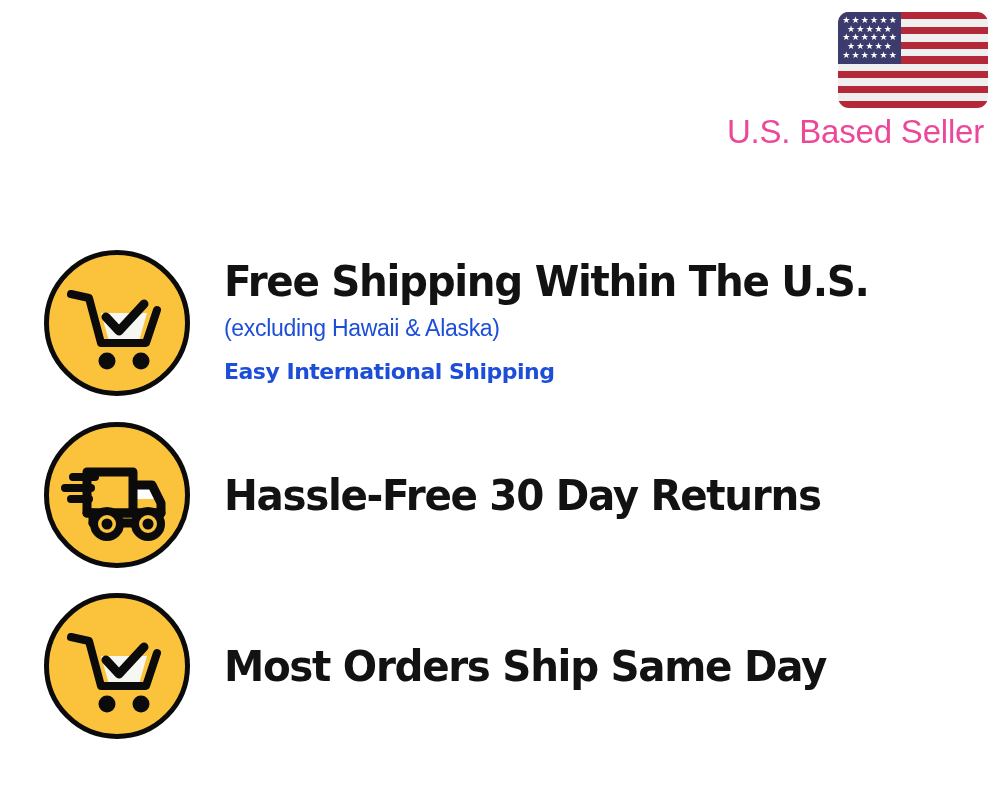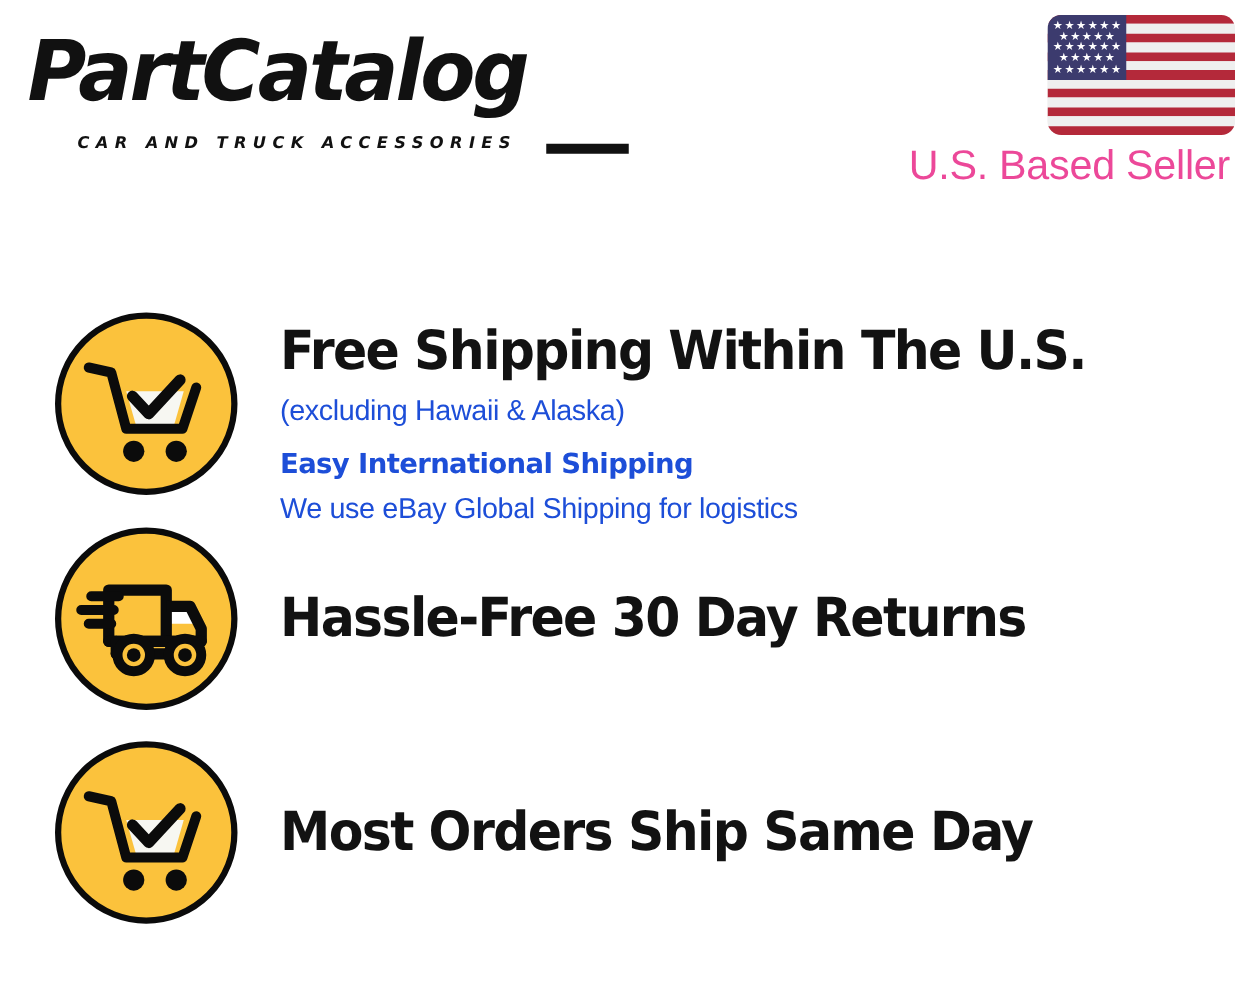"PartCatalog" div { html: <div> <div>PartCatalog</div> <div>CAR AND TRUCK ACCESSORIES</div> <div></div> </div> -> none }
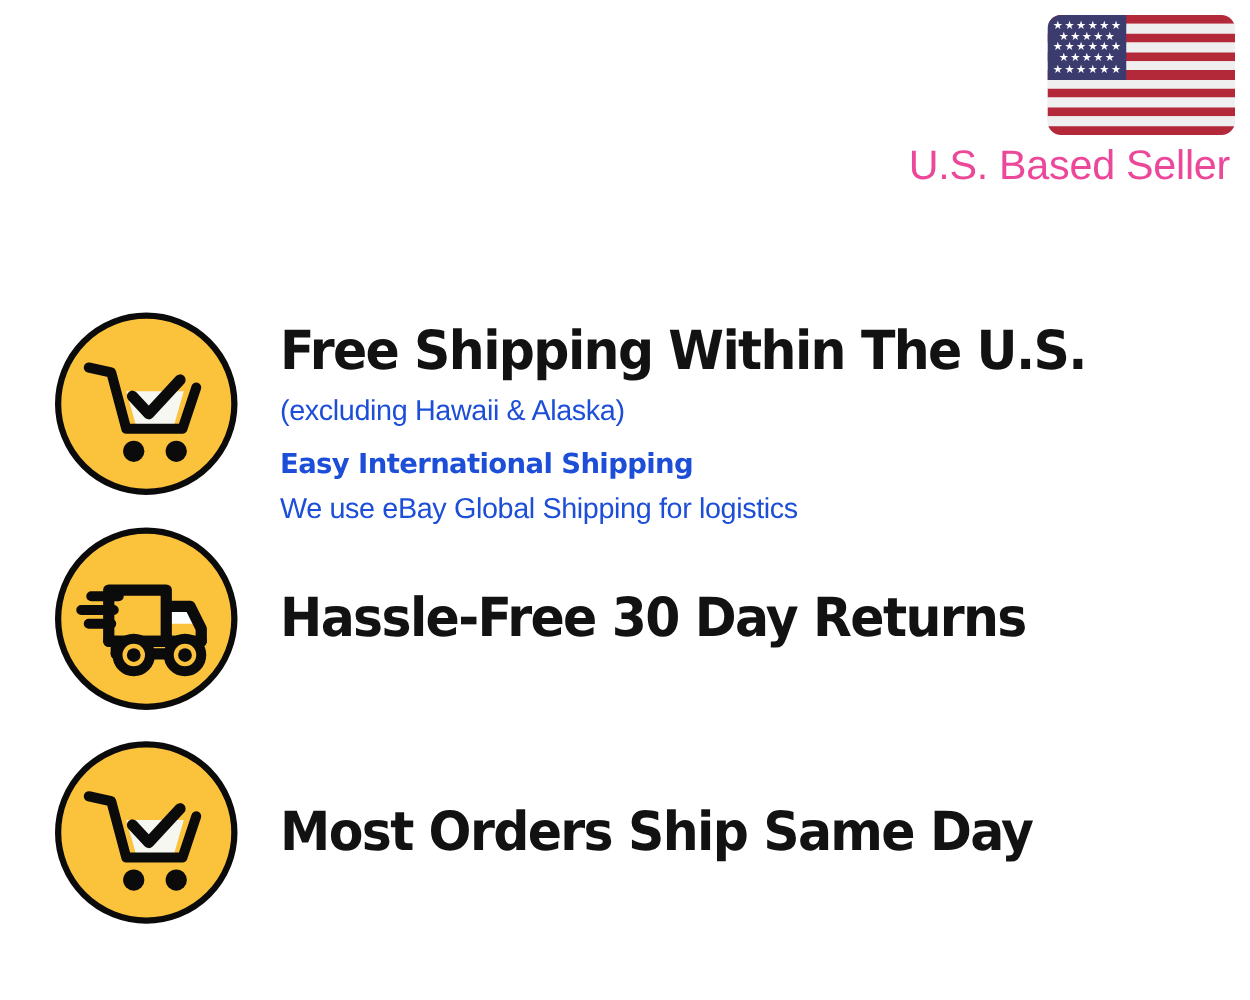"Easy International Shipping" #row-0 .sub-1 { margin-bottom: 3px -> 16px }
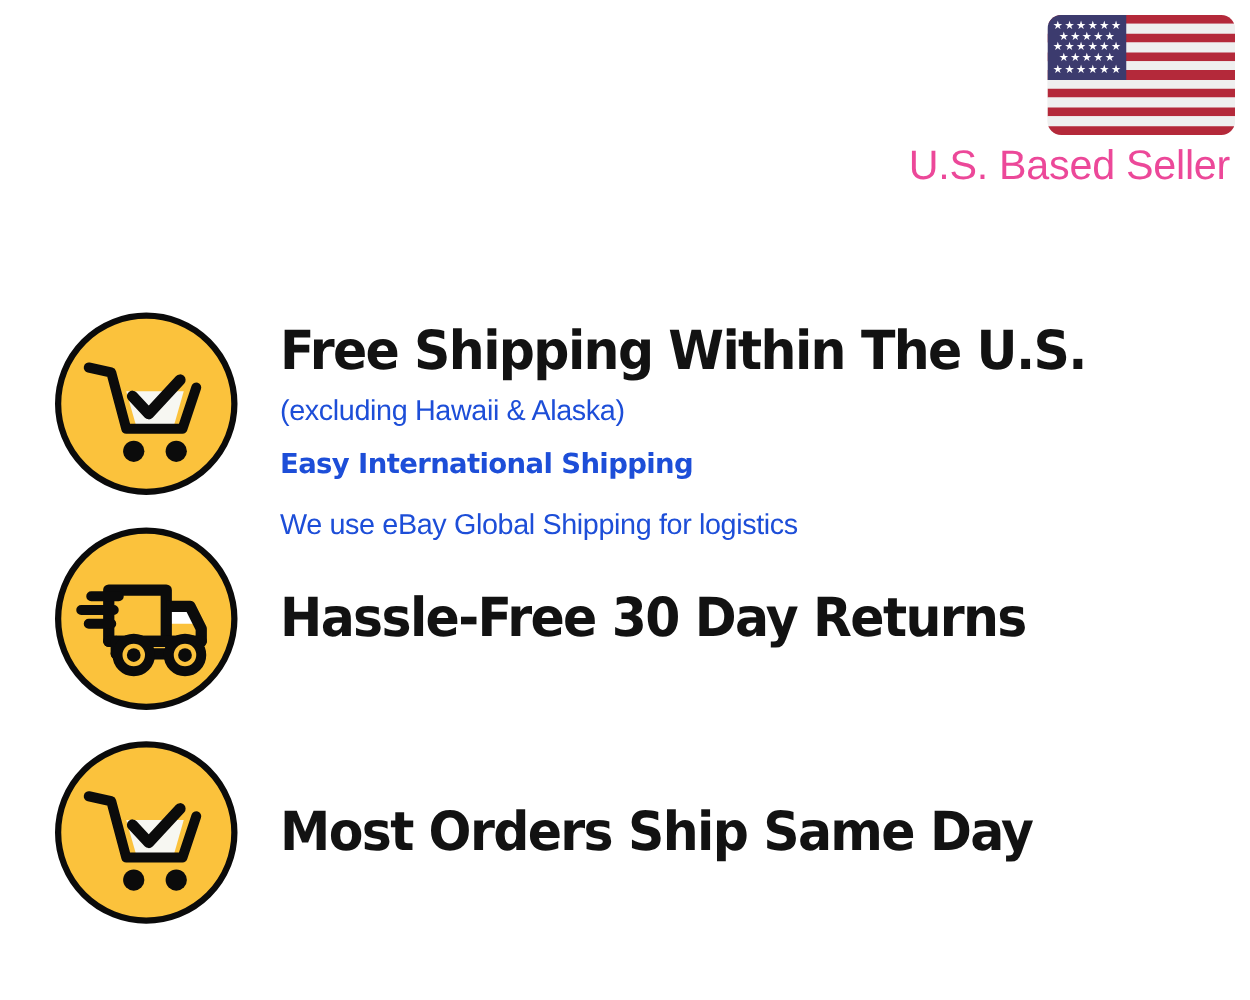"We use eBay Global Shipping" div.subline { html: <div>We use eBay Global Shipping for logistics</div> -> none }
